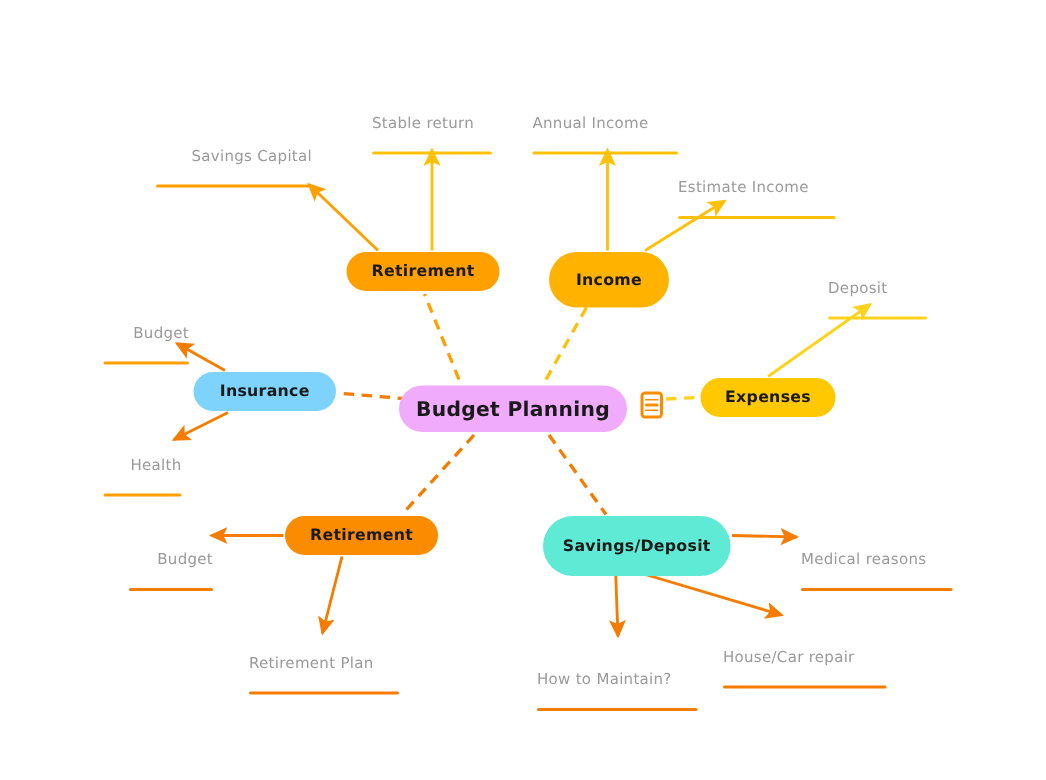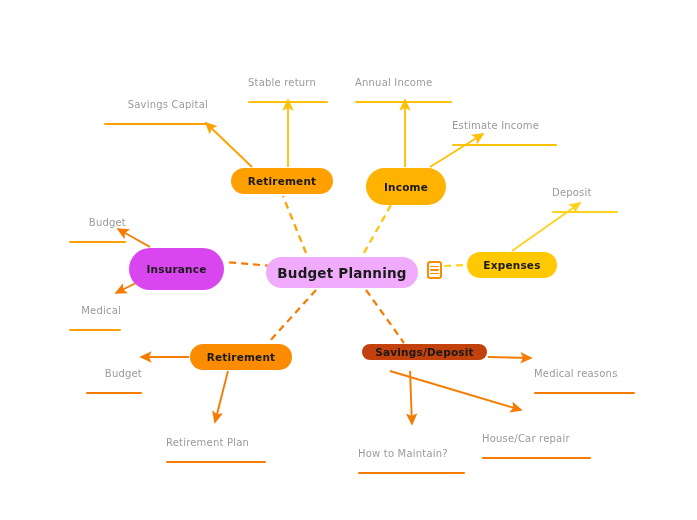"Insurance" div.node { background: #d946ef -> #7dd3fc; height: 42px -> 26px }
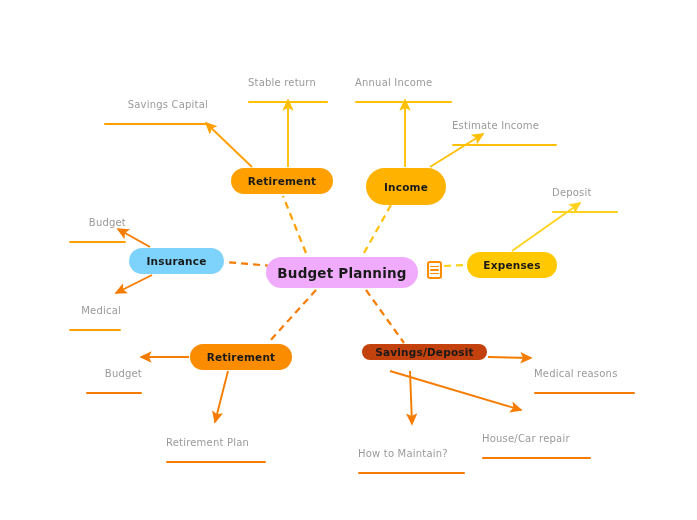"Medical" span.leaf-text { text: Medical -> Health }
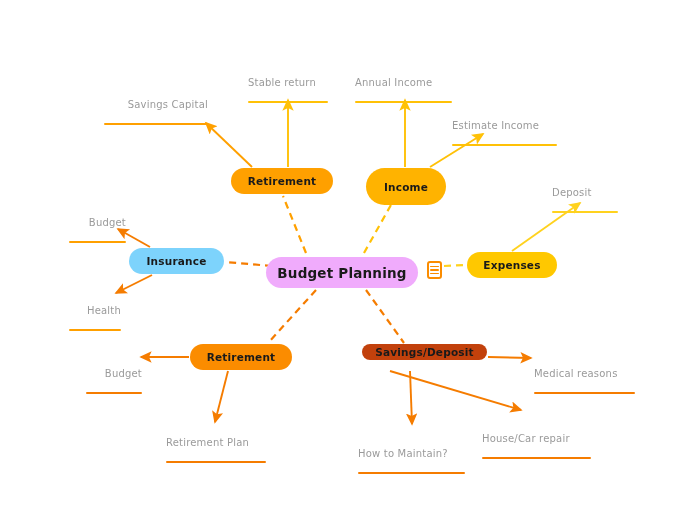"Savings/Deposit" div.node { background: #c2410c -> #5eead4; height: 16px -> 40px }
